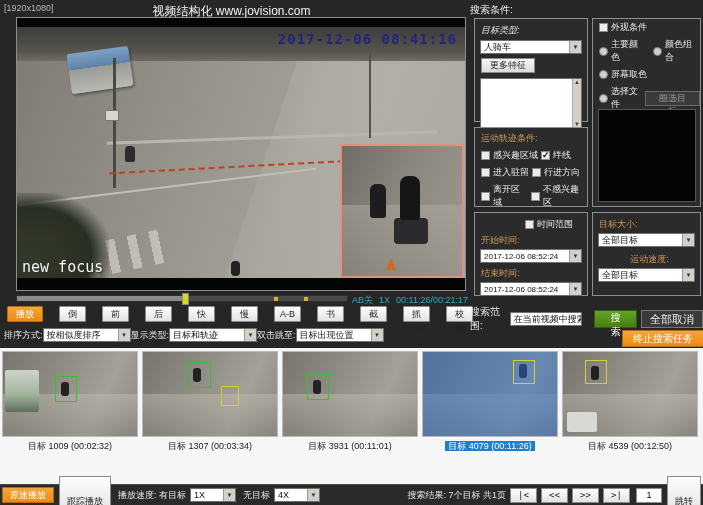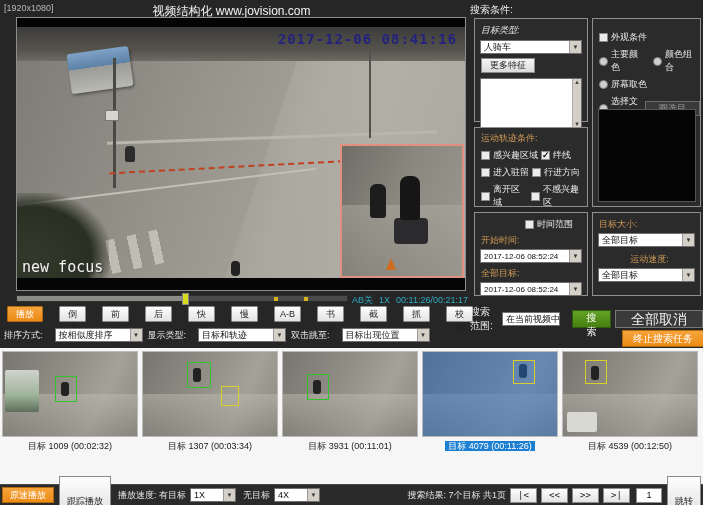"外观条件" div.cond-row { margin-top: 12px -> 2px }
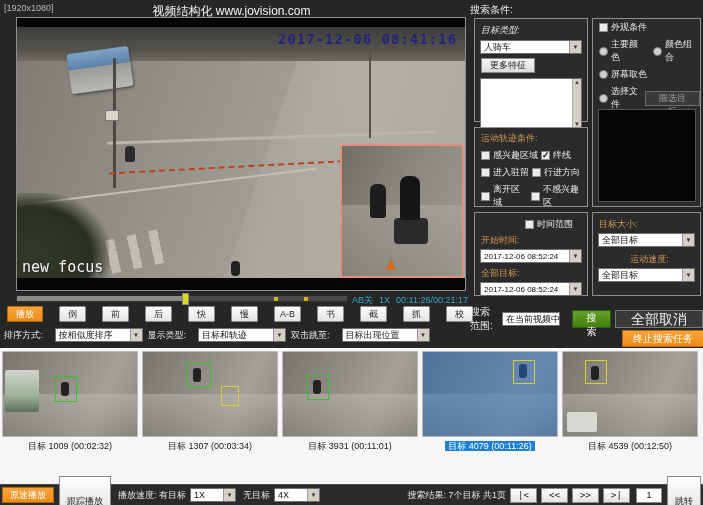"全部目标:" div.glabel { text: 全部目标 -> 结束时间 }
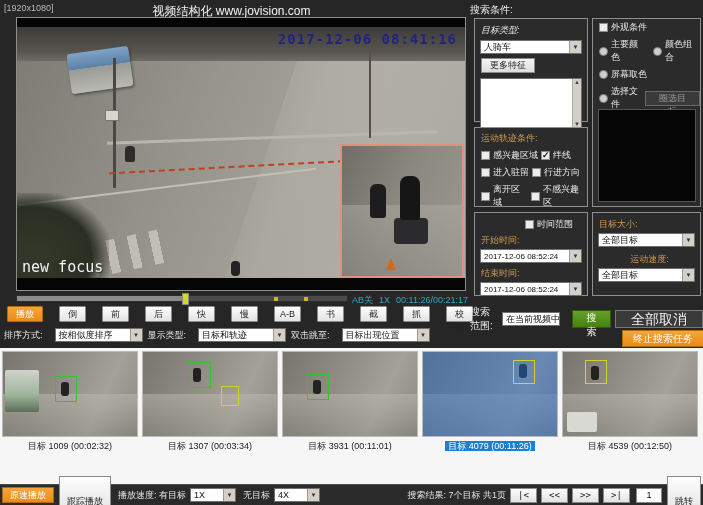"全部取消" .btn-cancel { font-size: 14px -> 11px; padding: 0 15px -> 0 8px }
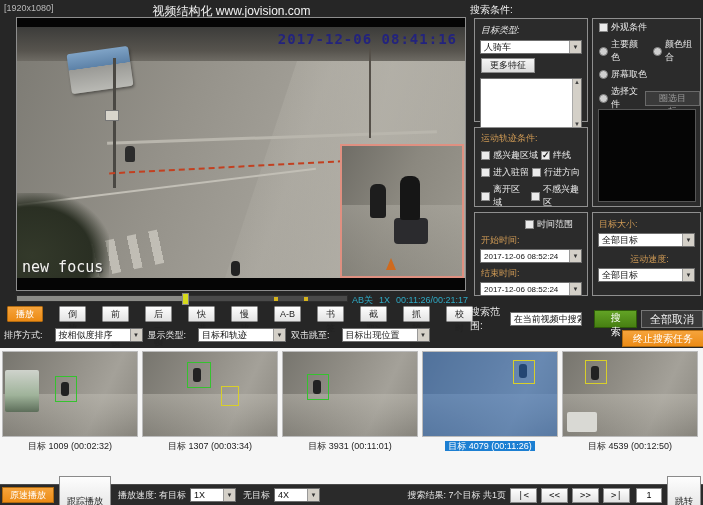"排序方式:" .sortbar { gap: 5px -> none }
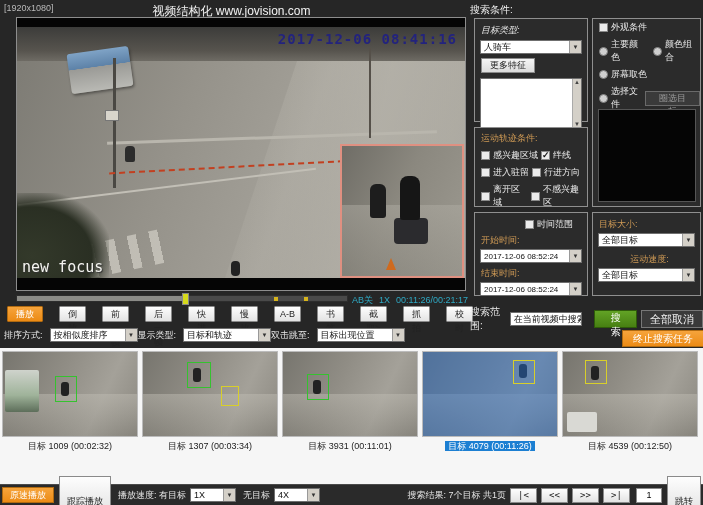"按相似度排序" .sortbar .select { margin-left: 7px -> none }
